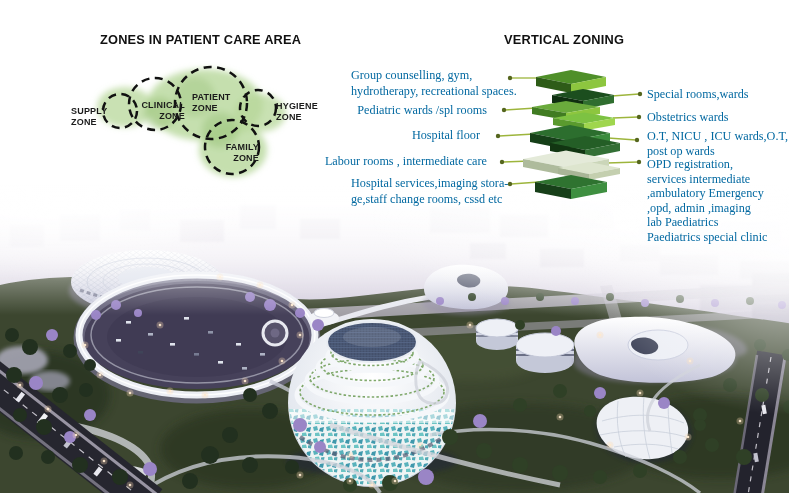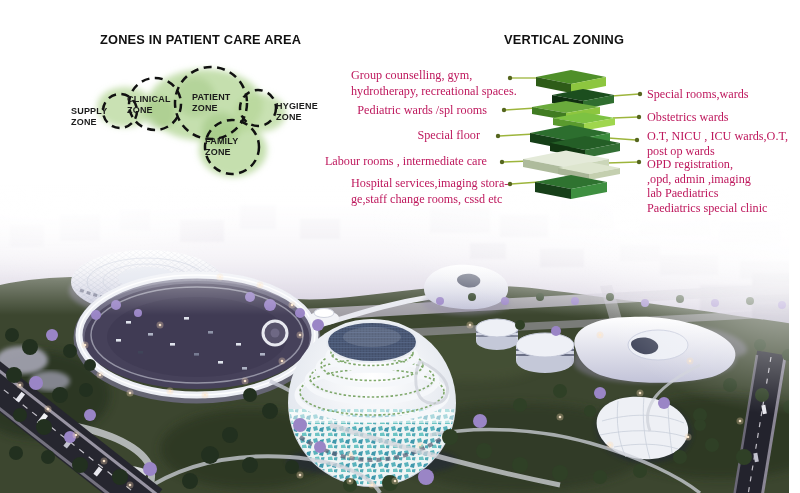"Group counselling, gym," .serif-label { color: #be185d -> #0369a1 }
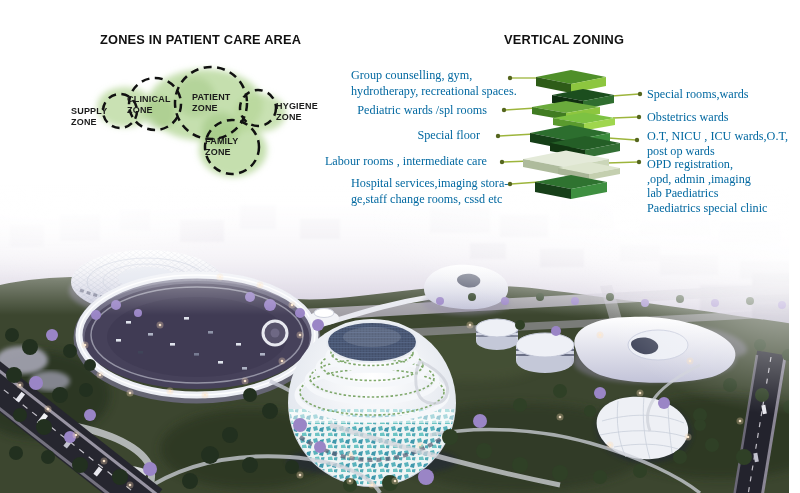"CLINICAL" .zone-label.center { margin-top: none -> 6px; text-align: left -> right }
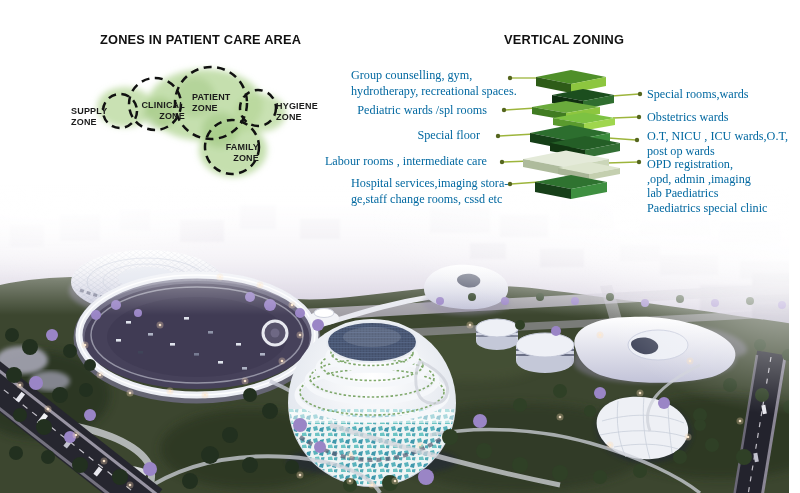"Special floor" div { text: Special -> Hospital }
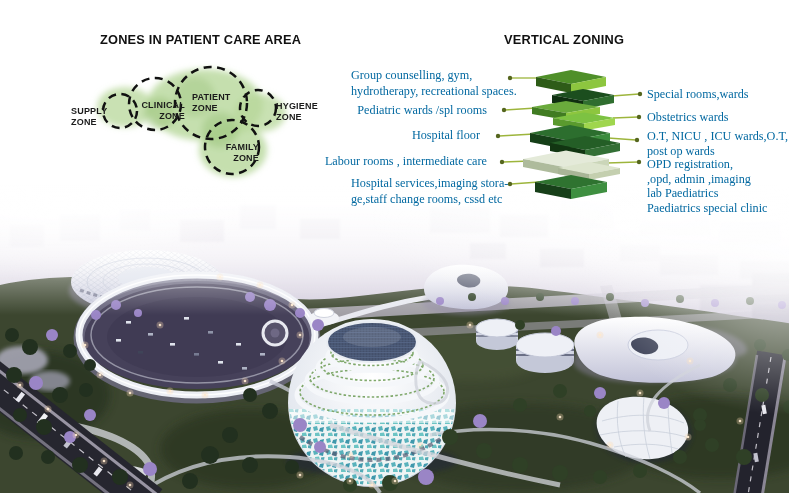"services intermediate" div { html: none -> <div>services intermediate</div> }
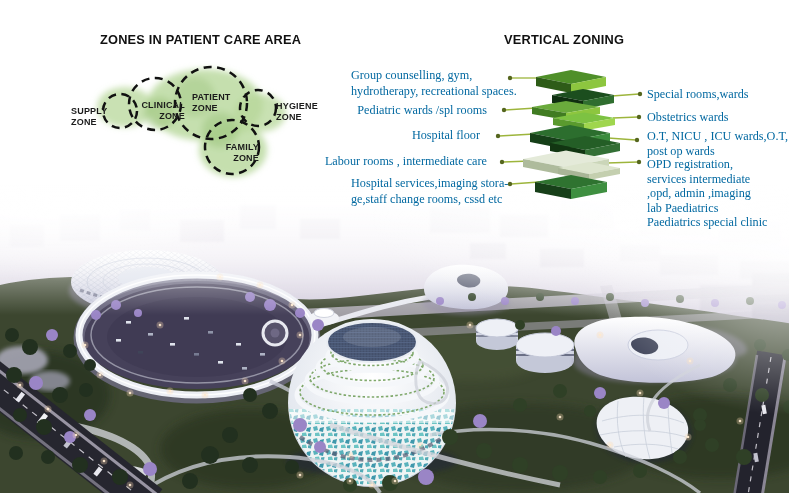",ambulatory Emergency" div { html: none -> <div>,ambulatory Emergency</div> }
